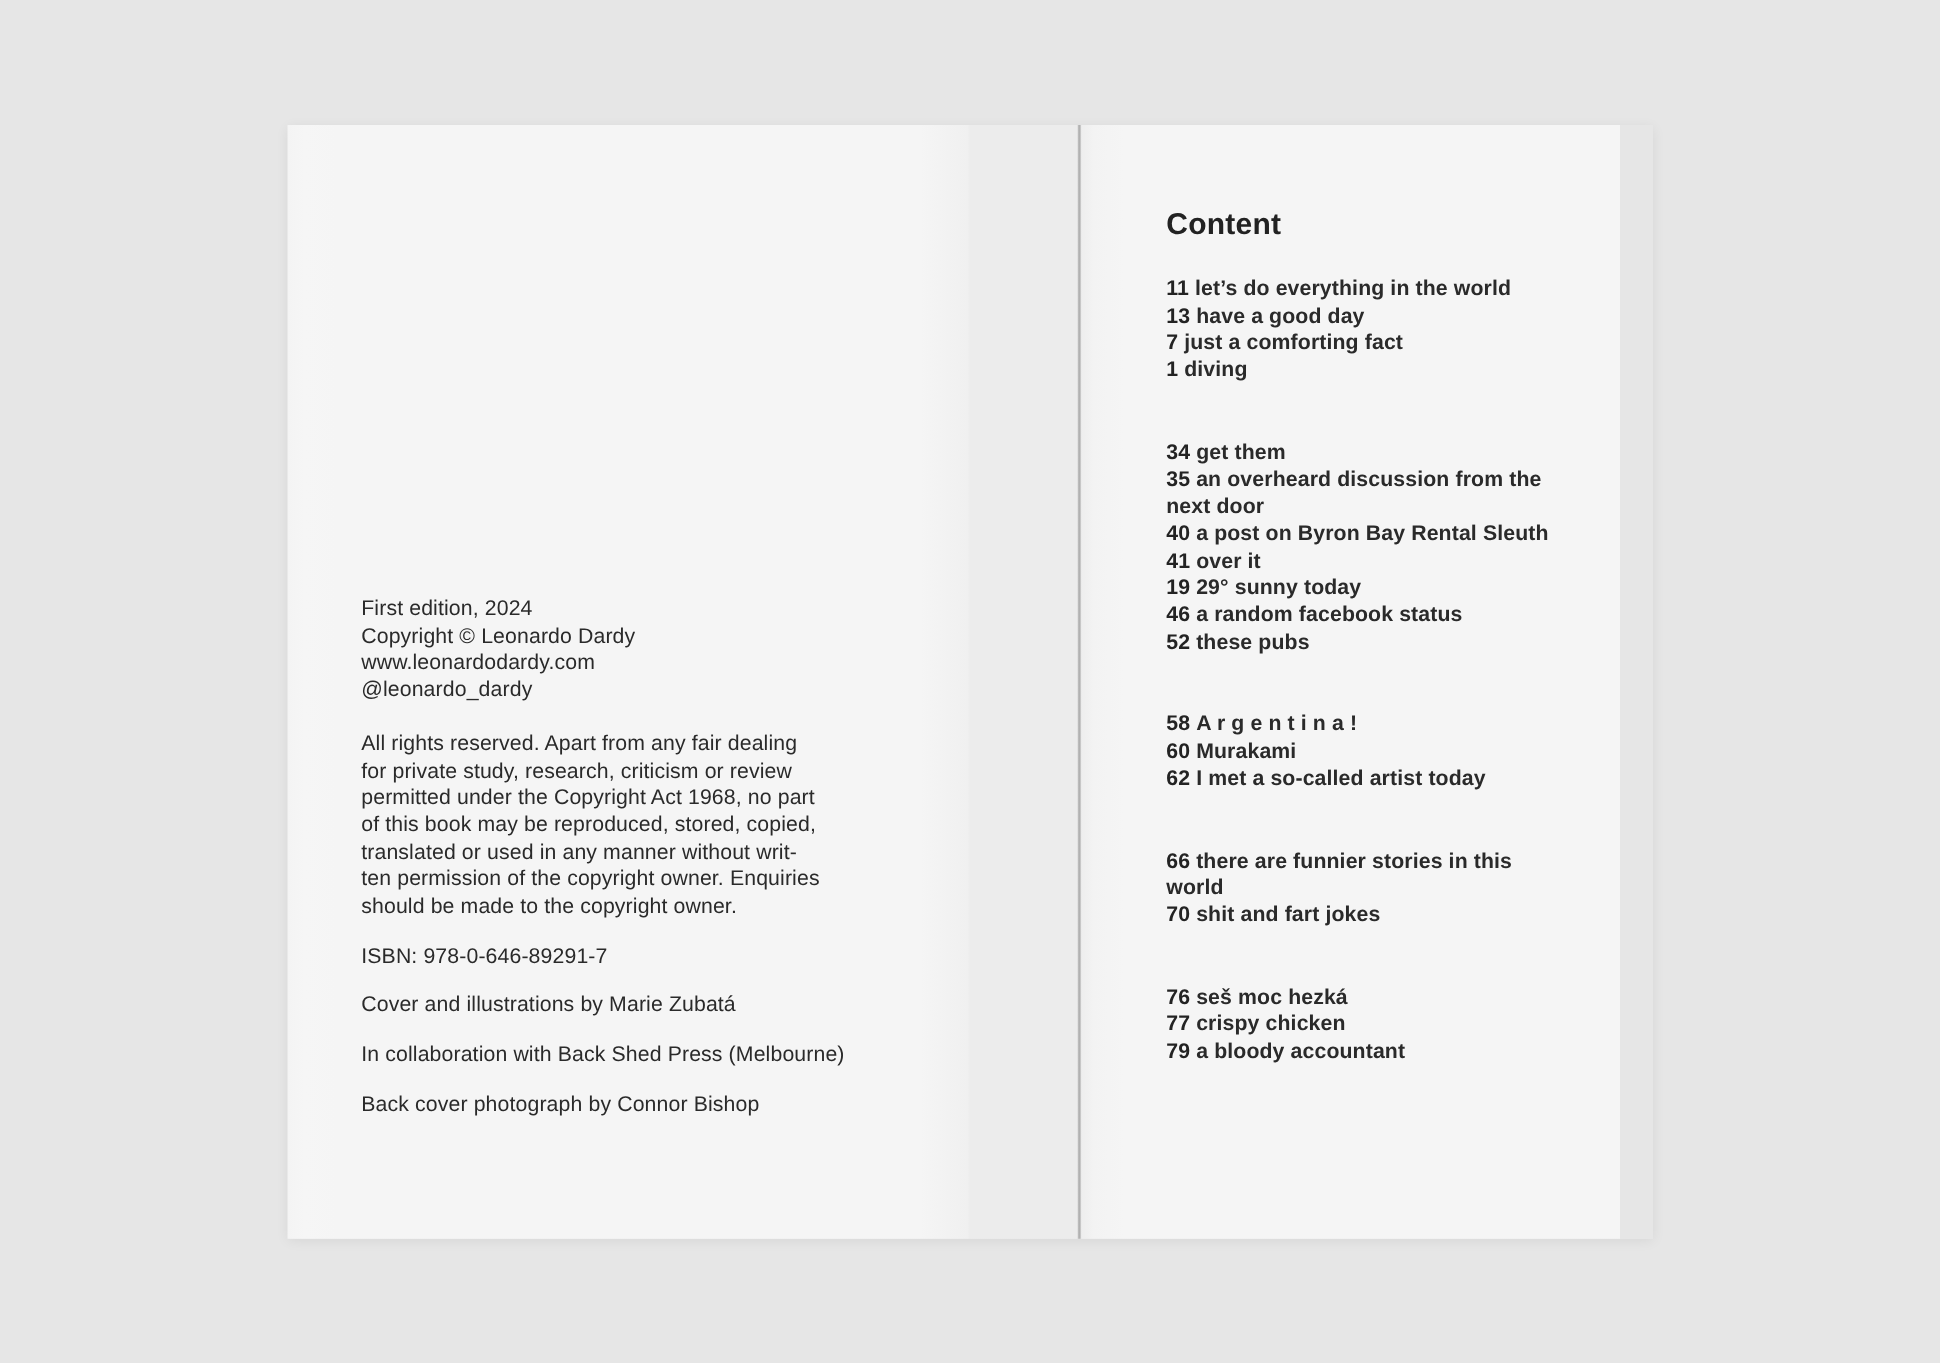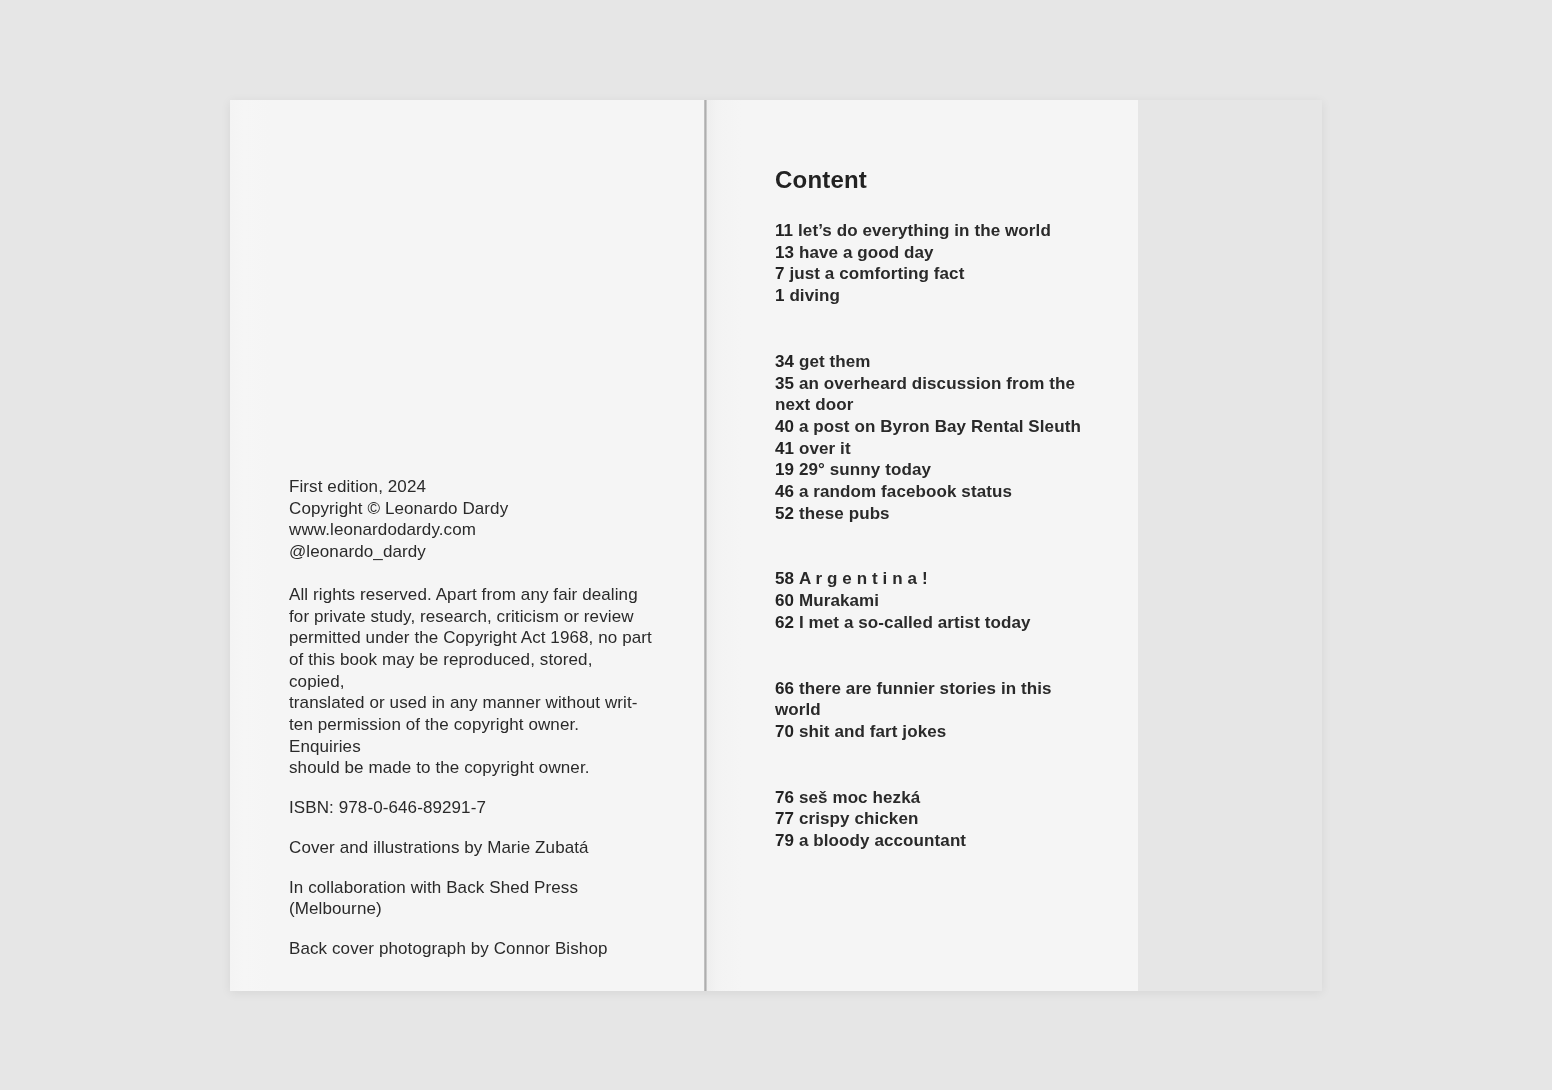"First edition, 2024" .page-left { width: 474px -> 632px }
